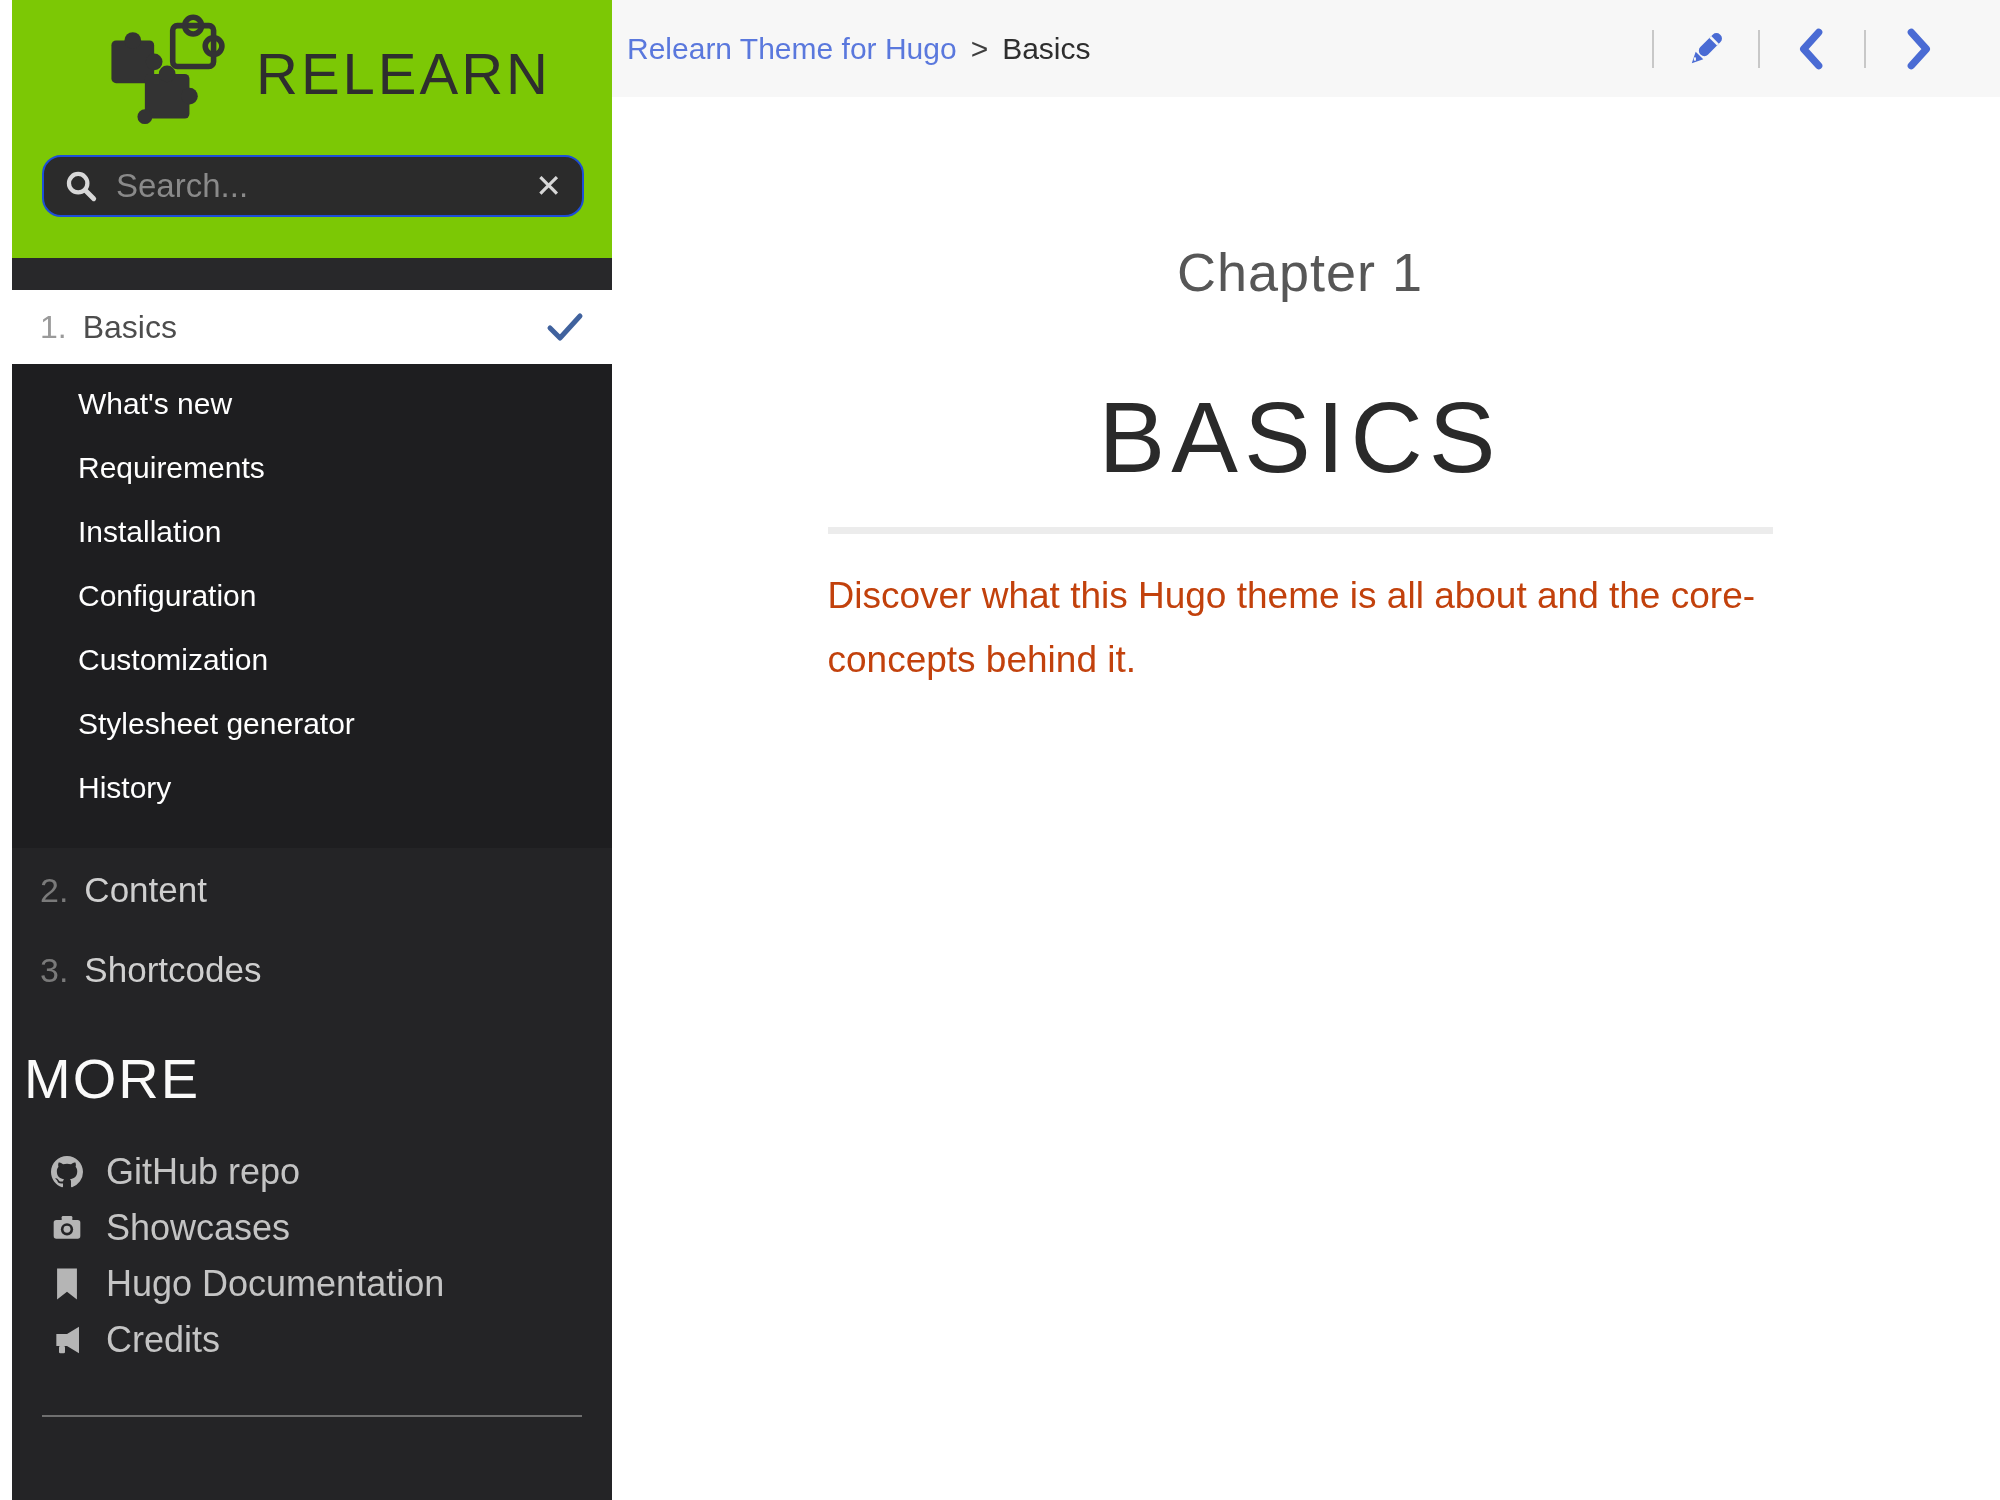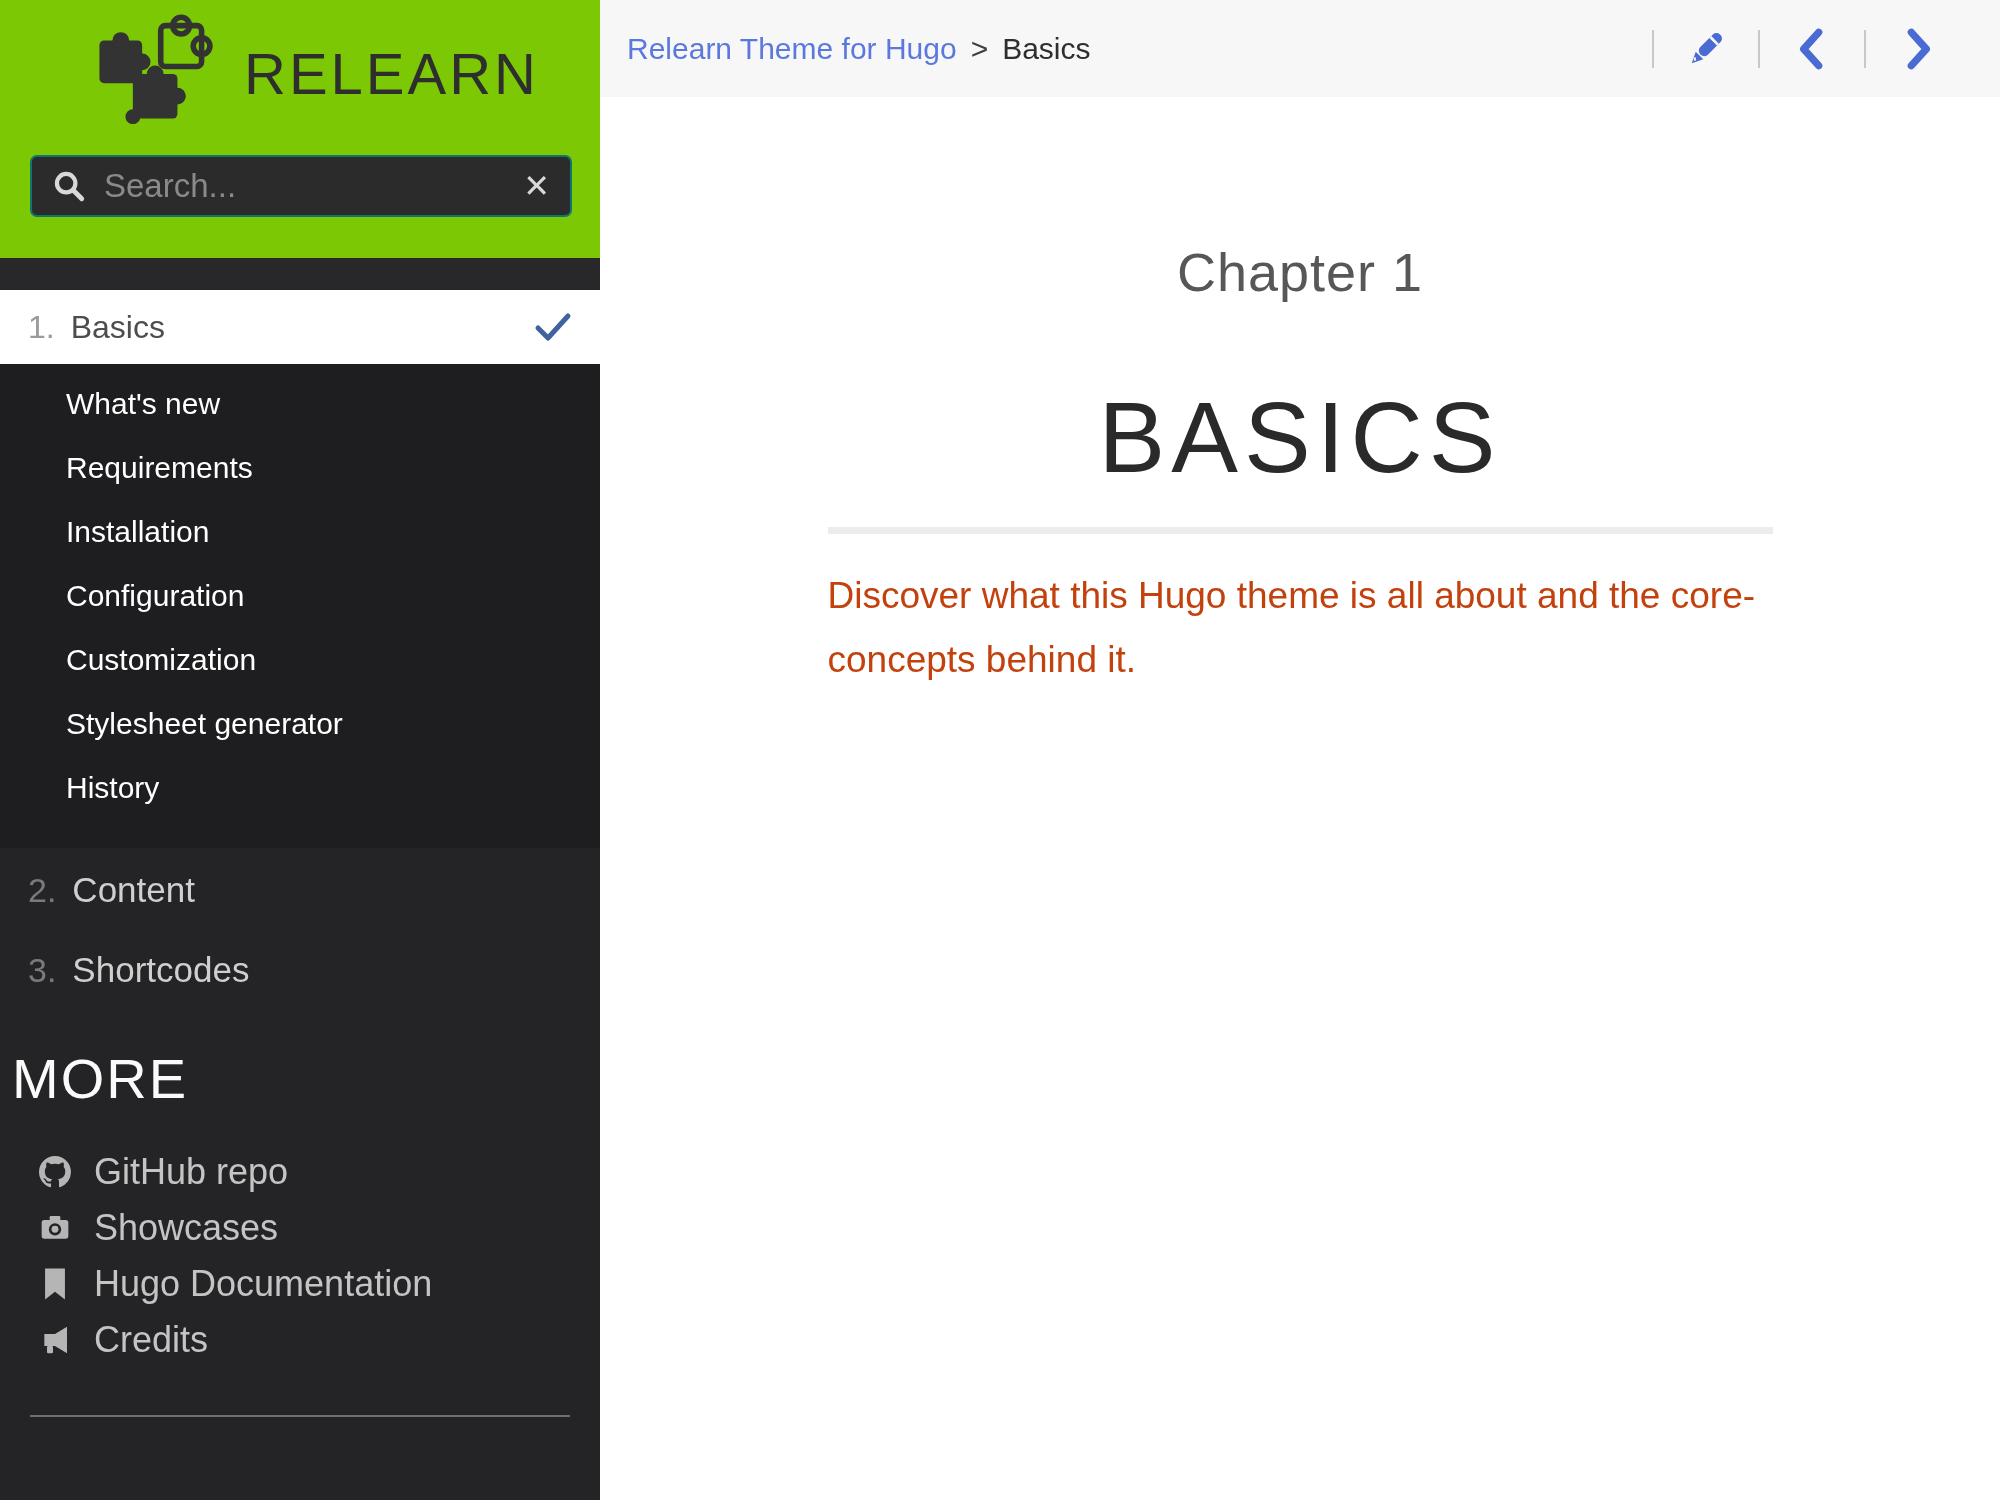"RELEARN" .sidebar { left: 0 -> 12px }
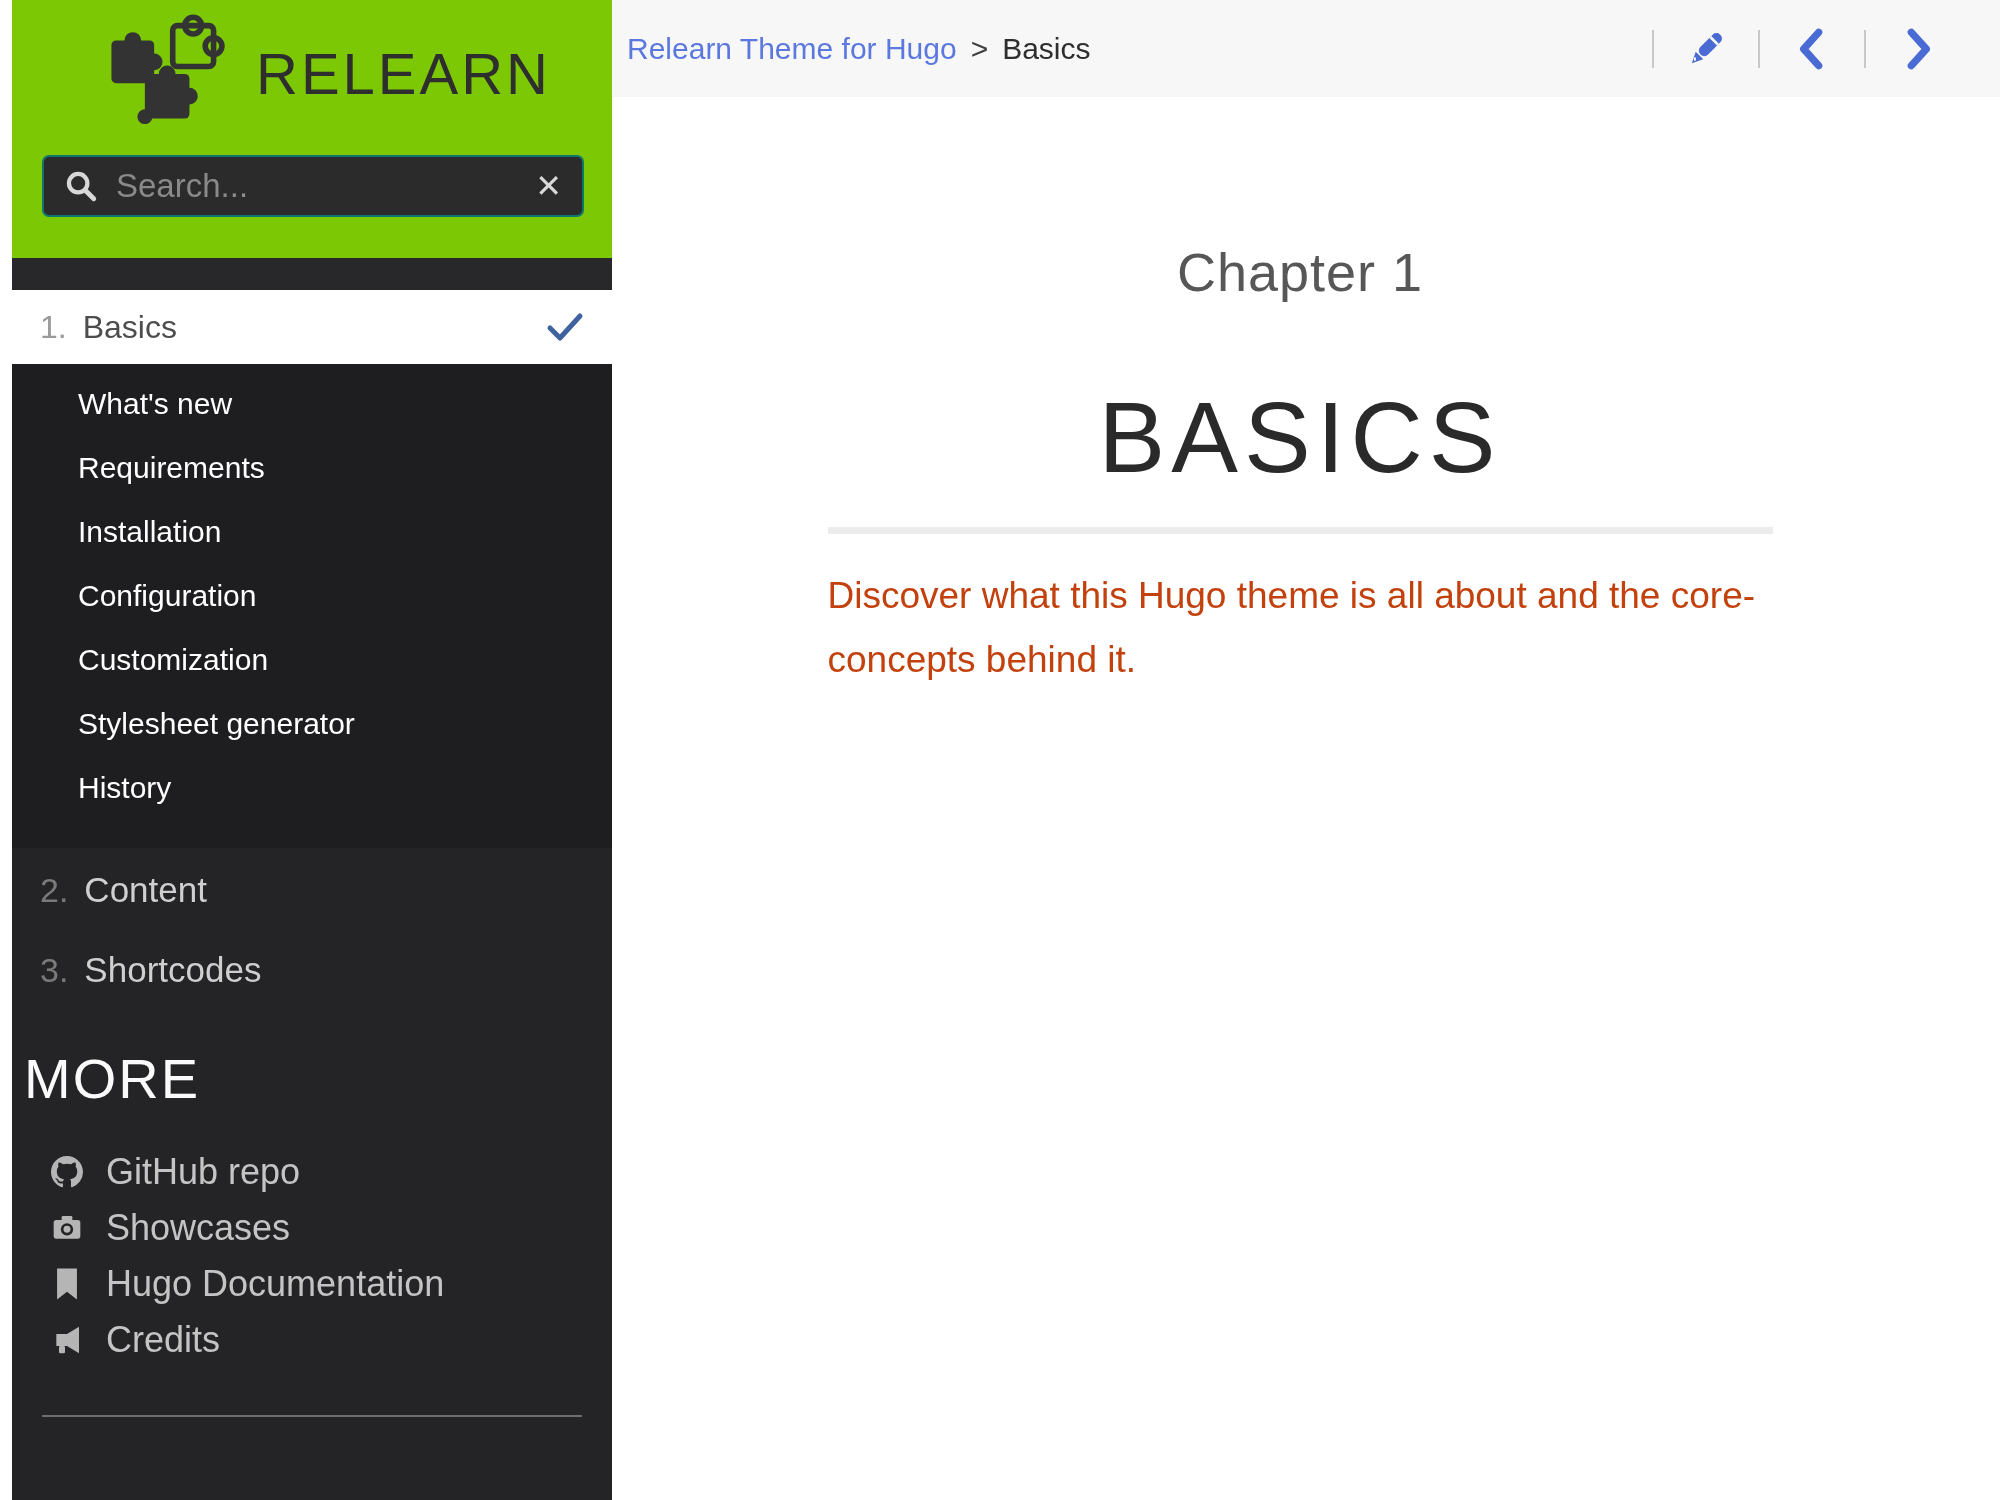"Search..." .searchbox { border: 2px solid #0f766e -> 2px solid #1d4ed8; border-radius: 7px -> 19px }
